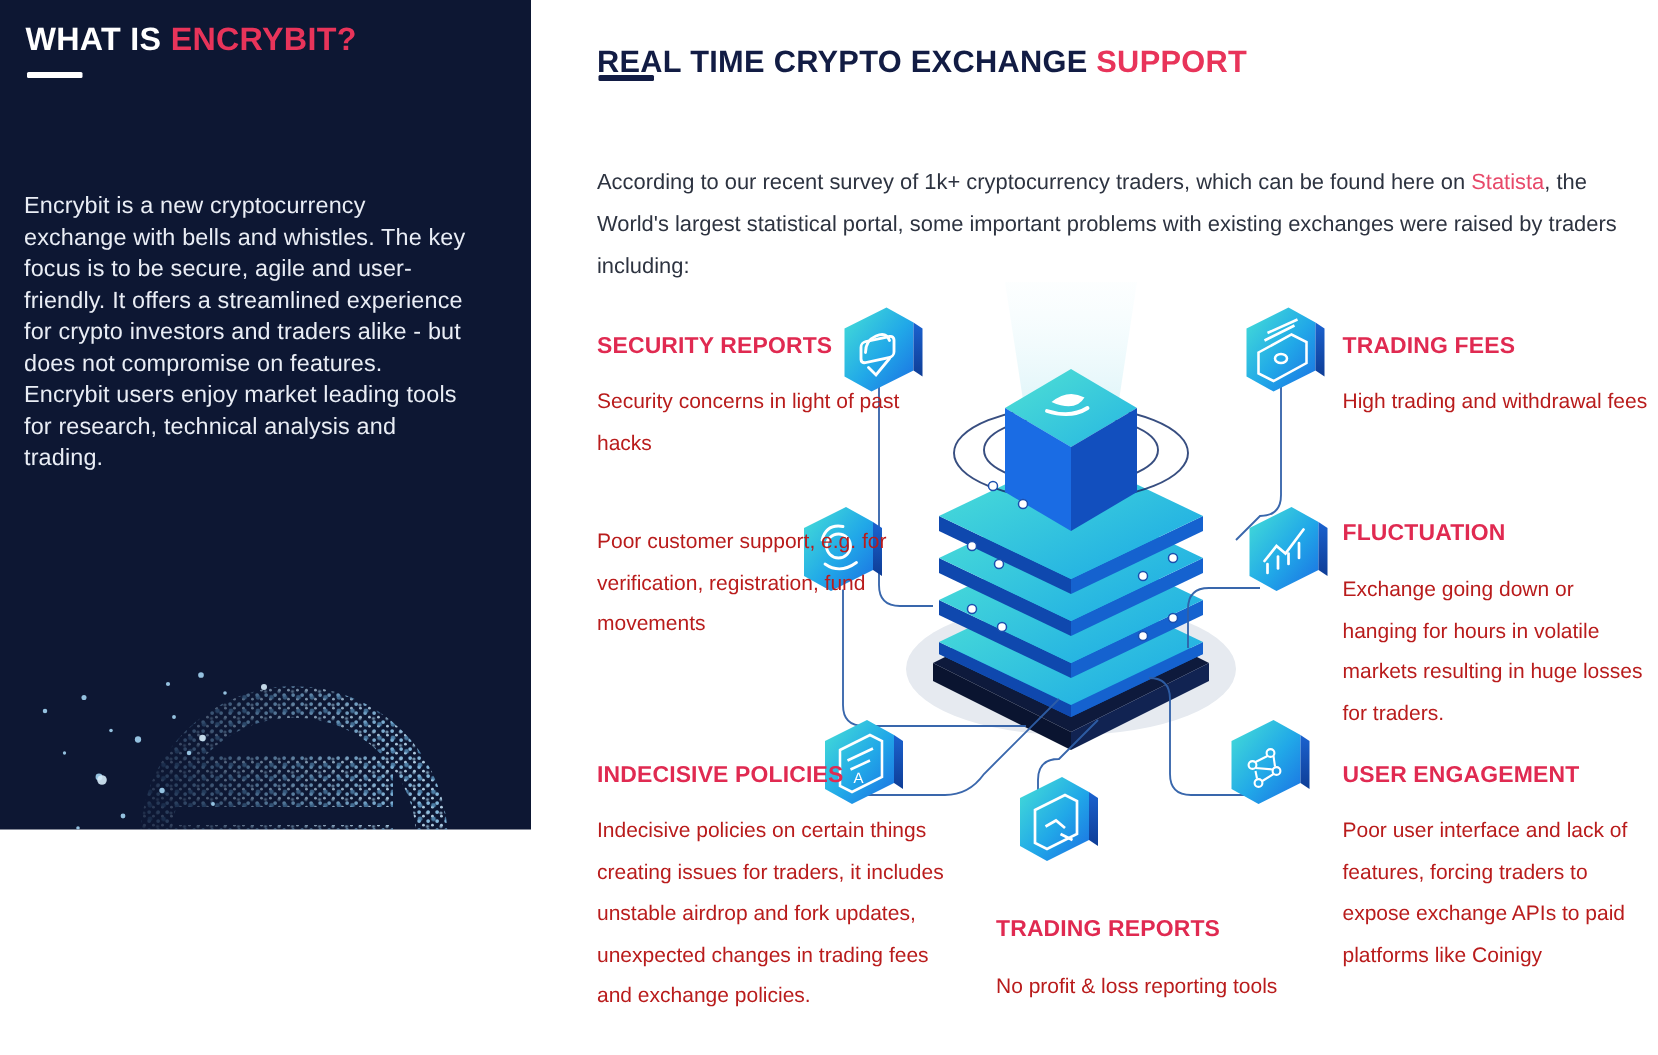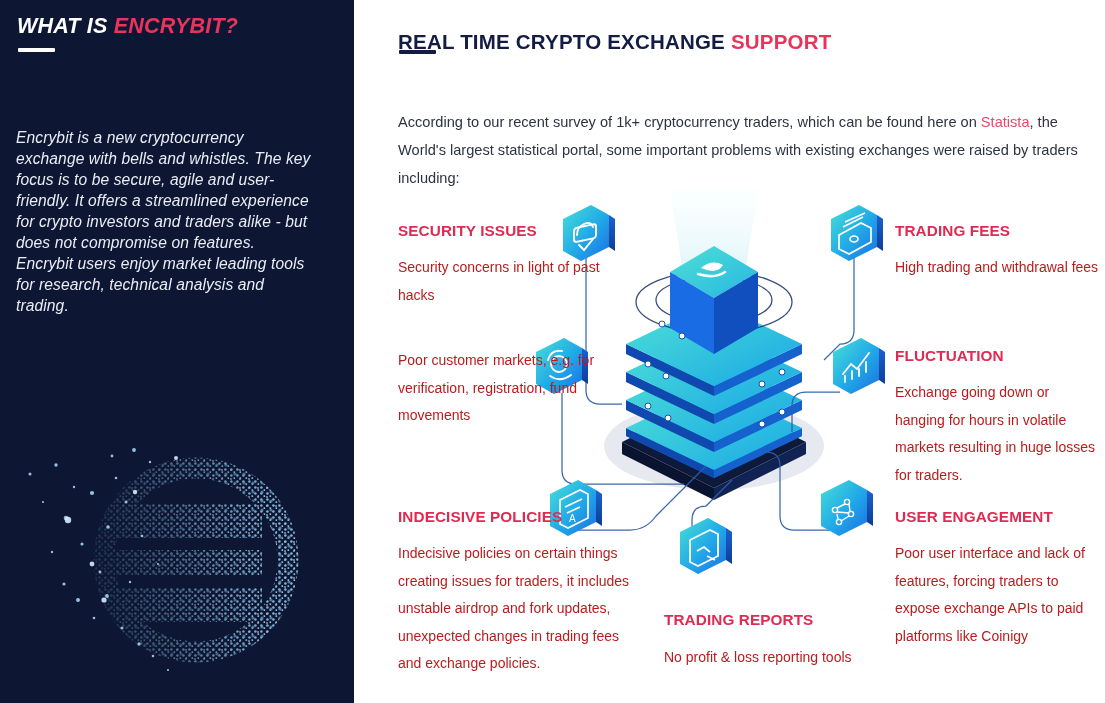"WHAT IS ENCRYBIT?" .sidebar { font-style: italic -> none; height: 703px -> 553px }
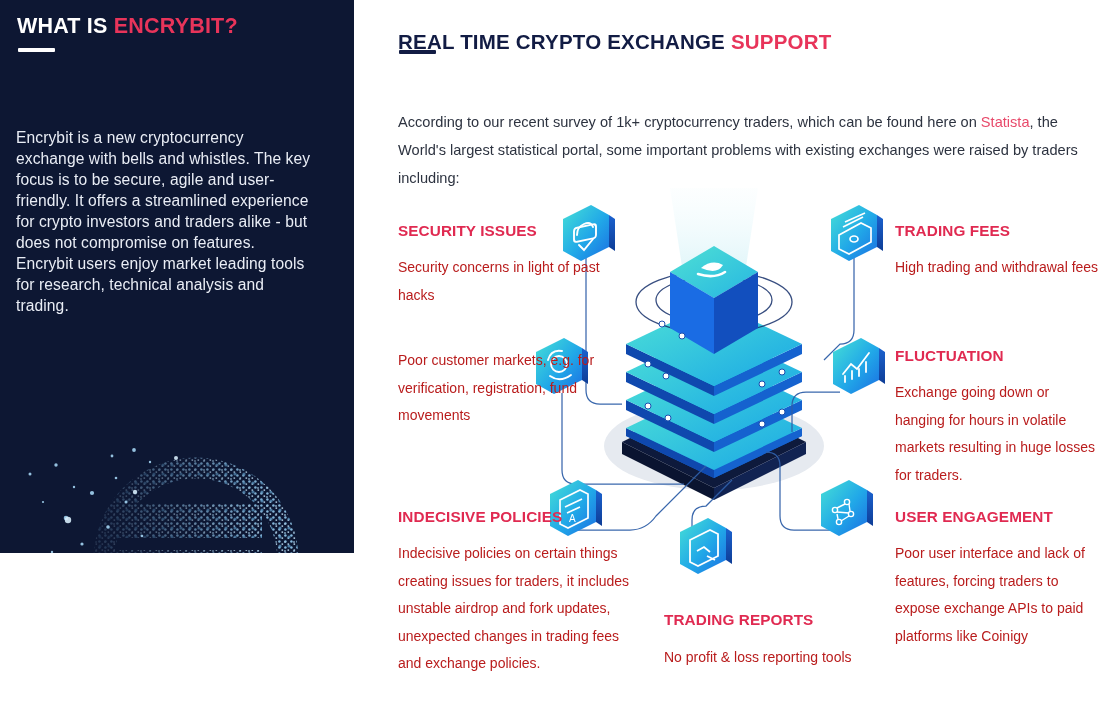"SECURITY ISSUES" h3 { text: ISSUES -> REPORTS }
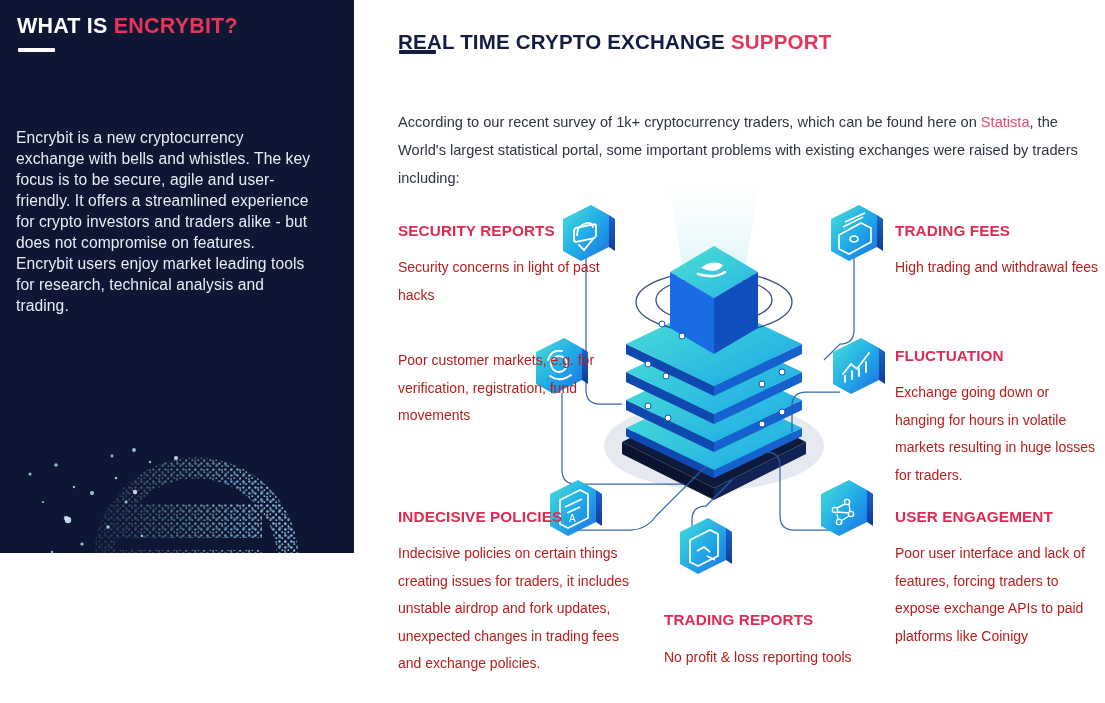"Poor customer markets, e.g. for" p { text: markets -> support }
